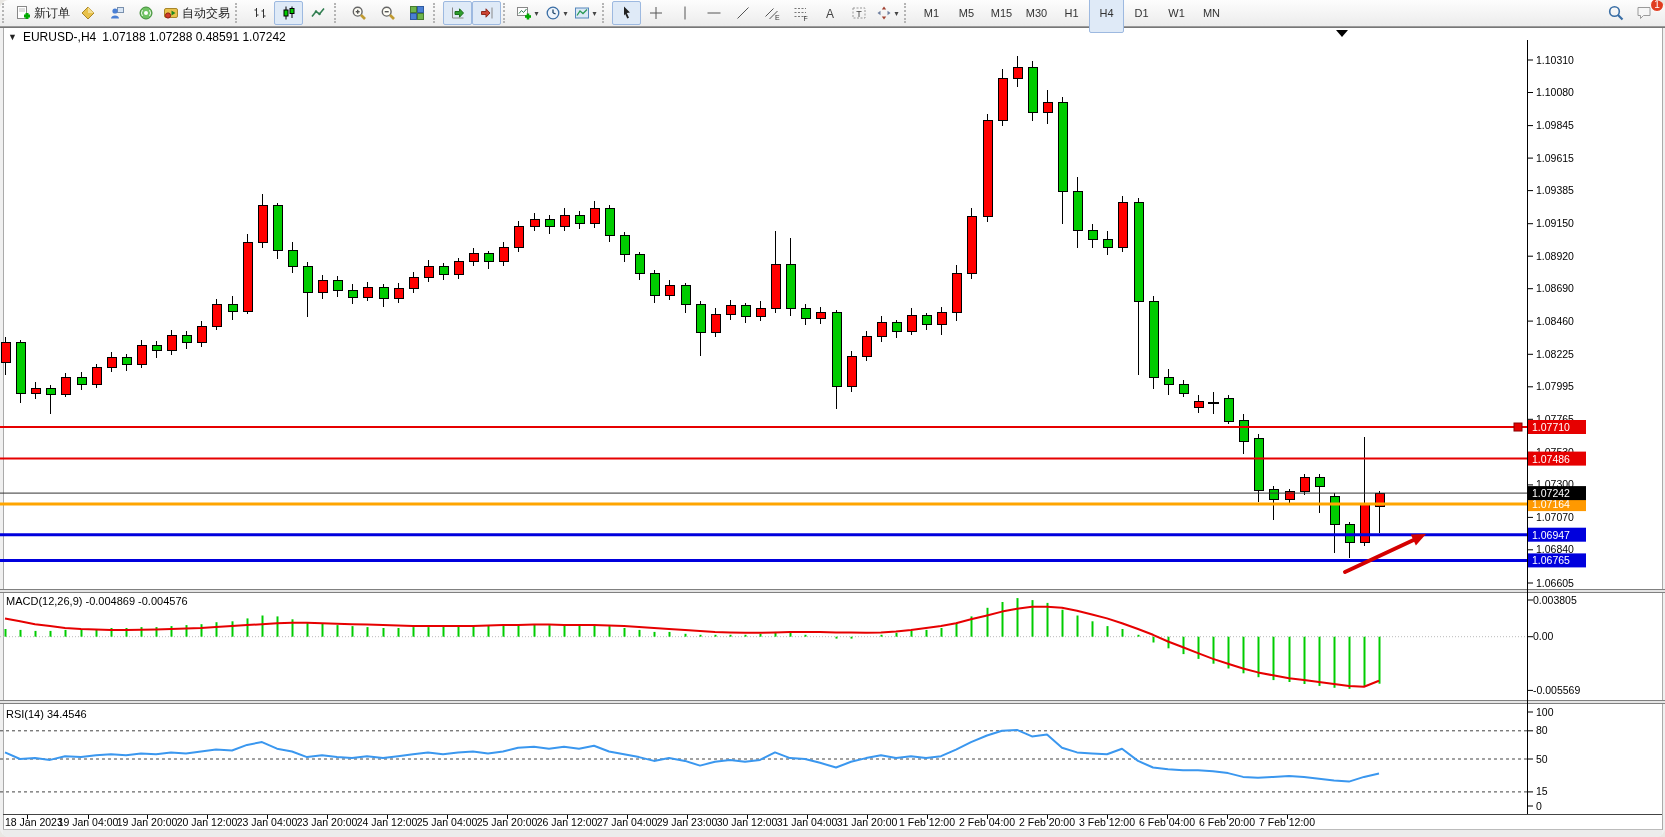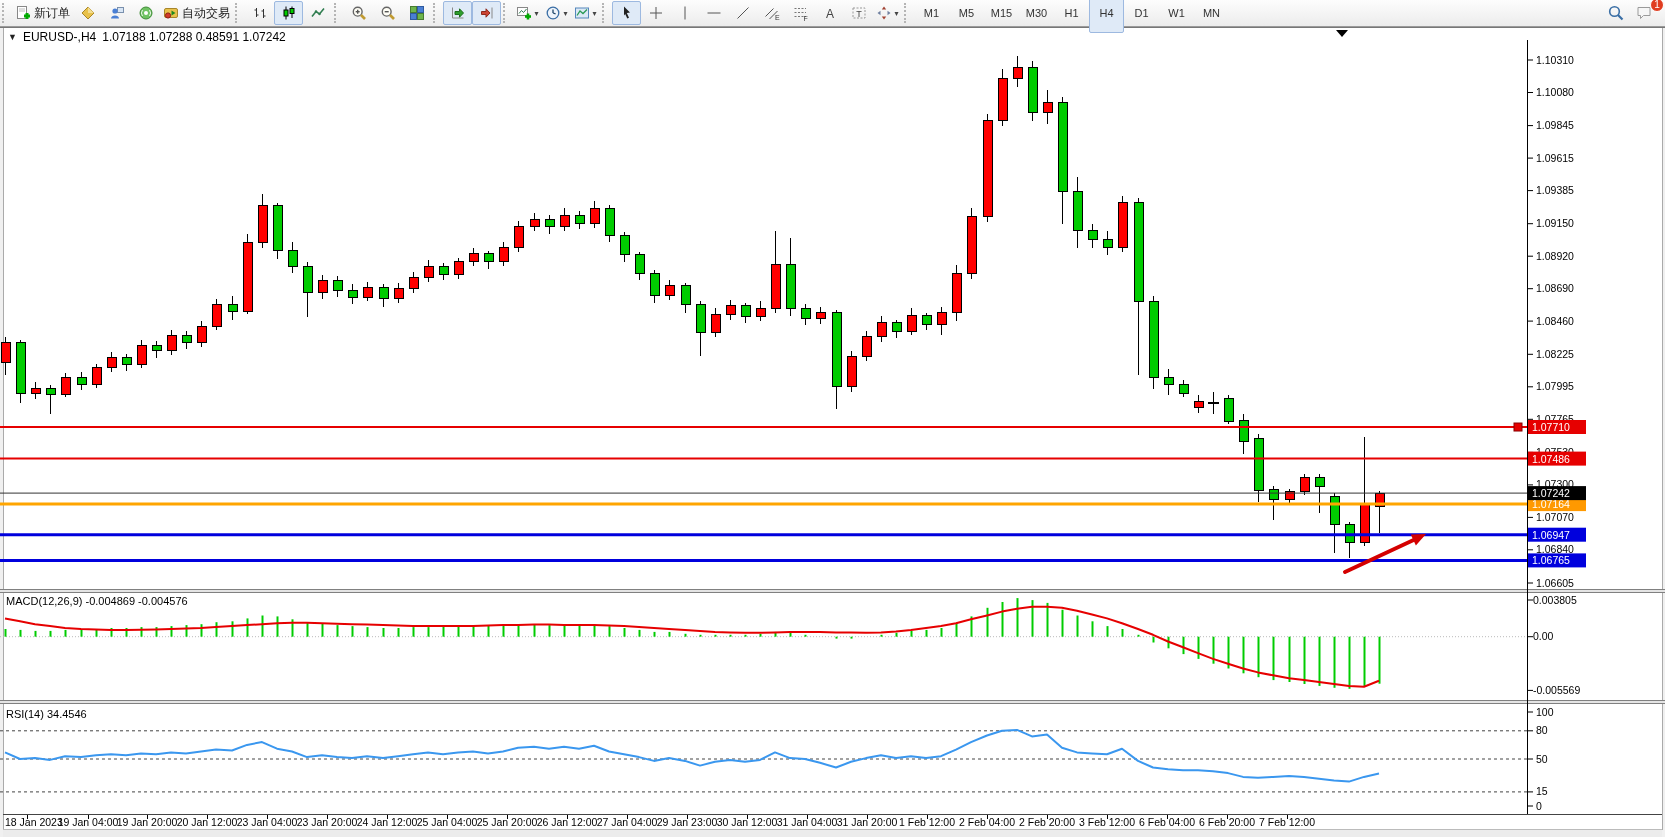"新订单" #stage { border-radius: none -> 9px }
